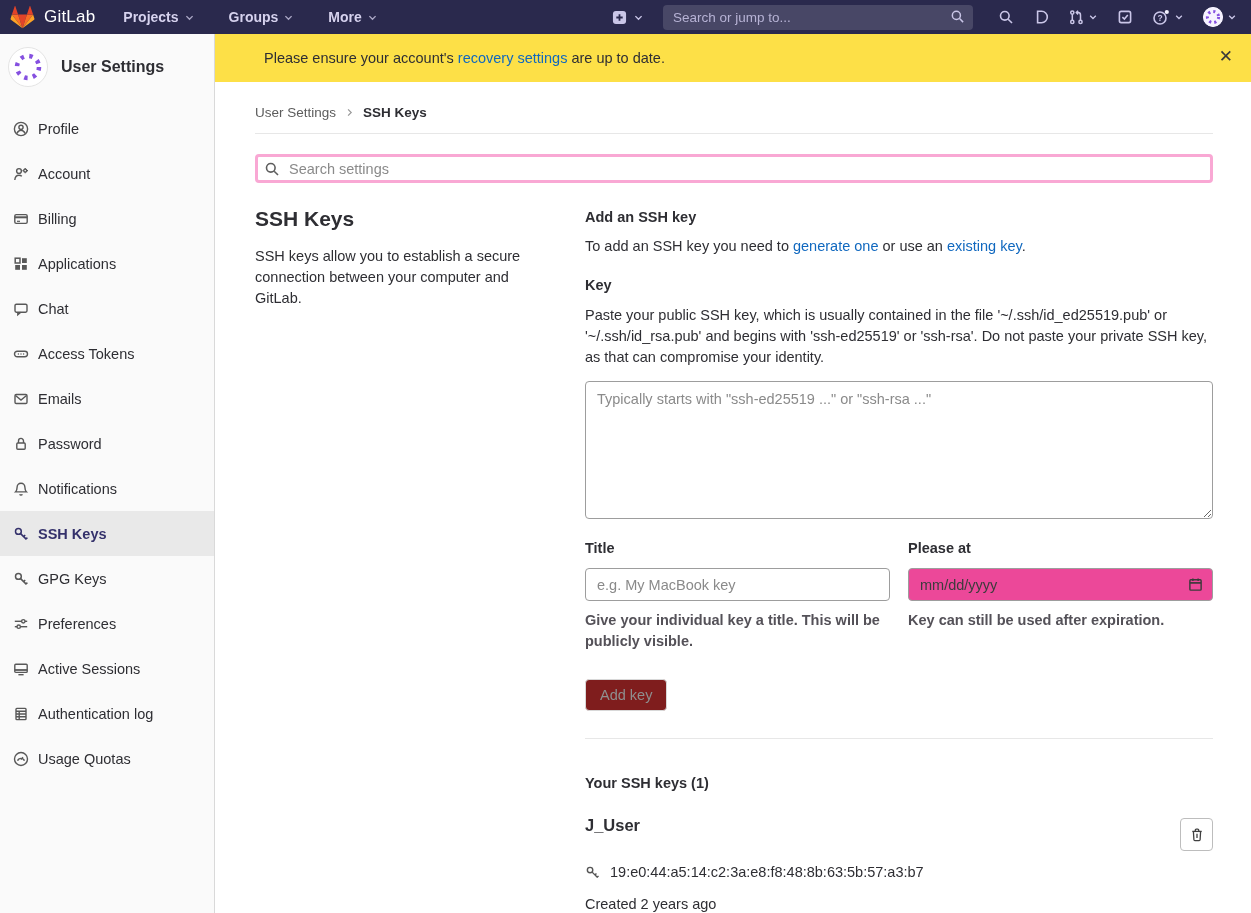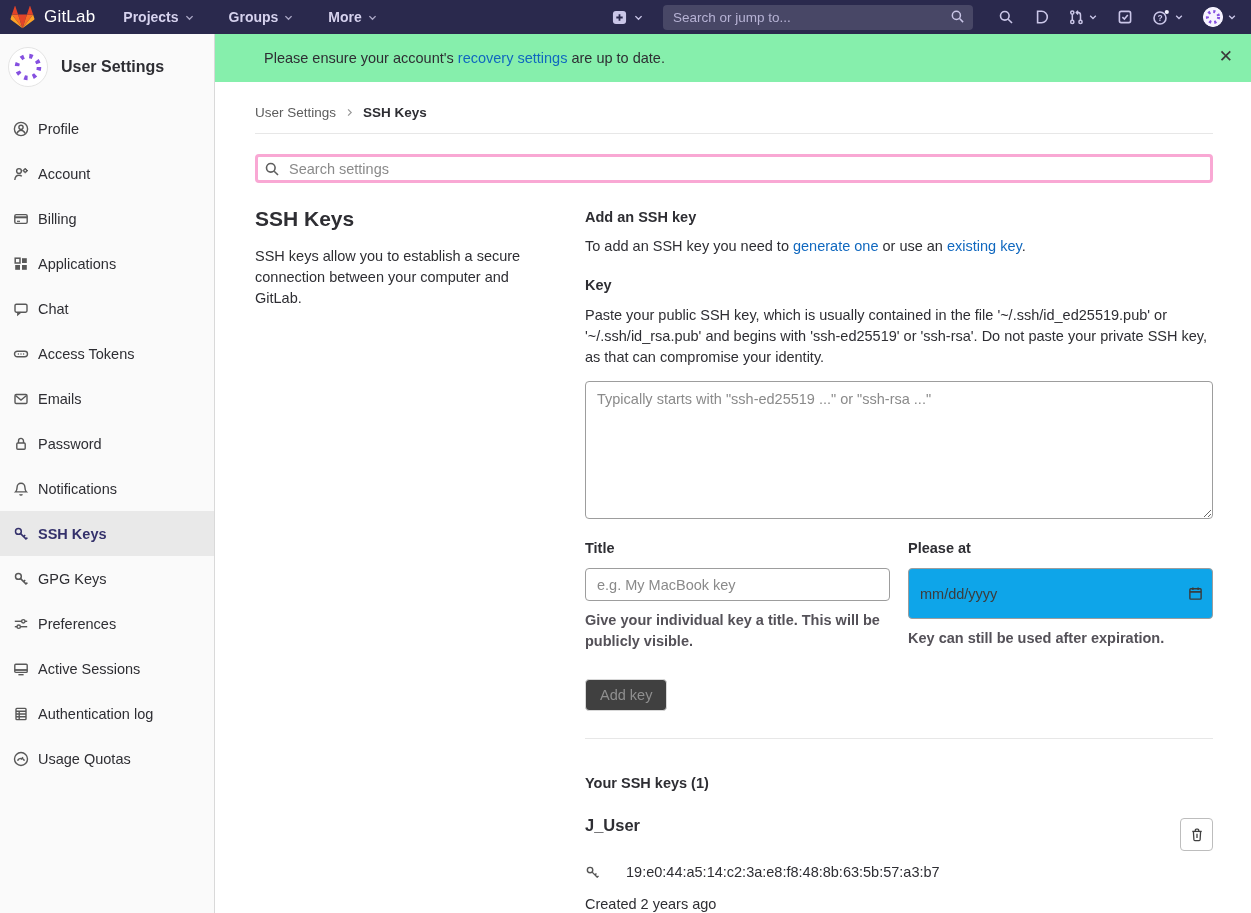"Please ensure your account's recovery" .alert { background: #86efac -> #fde047 }
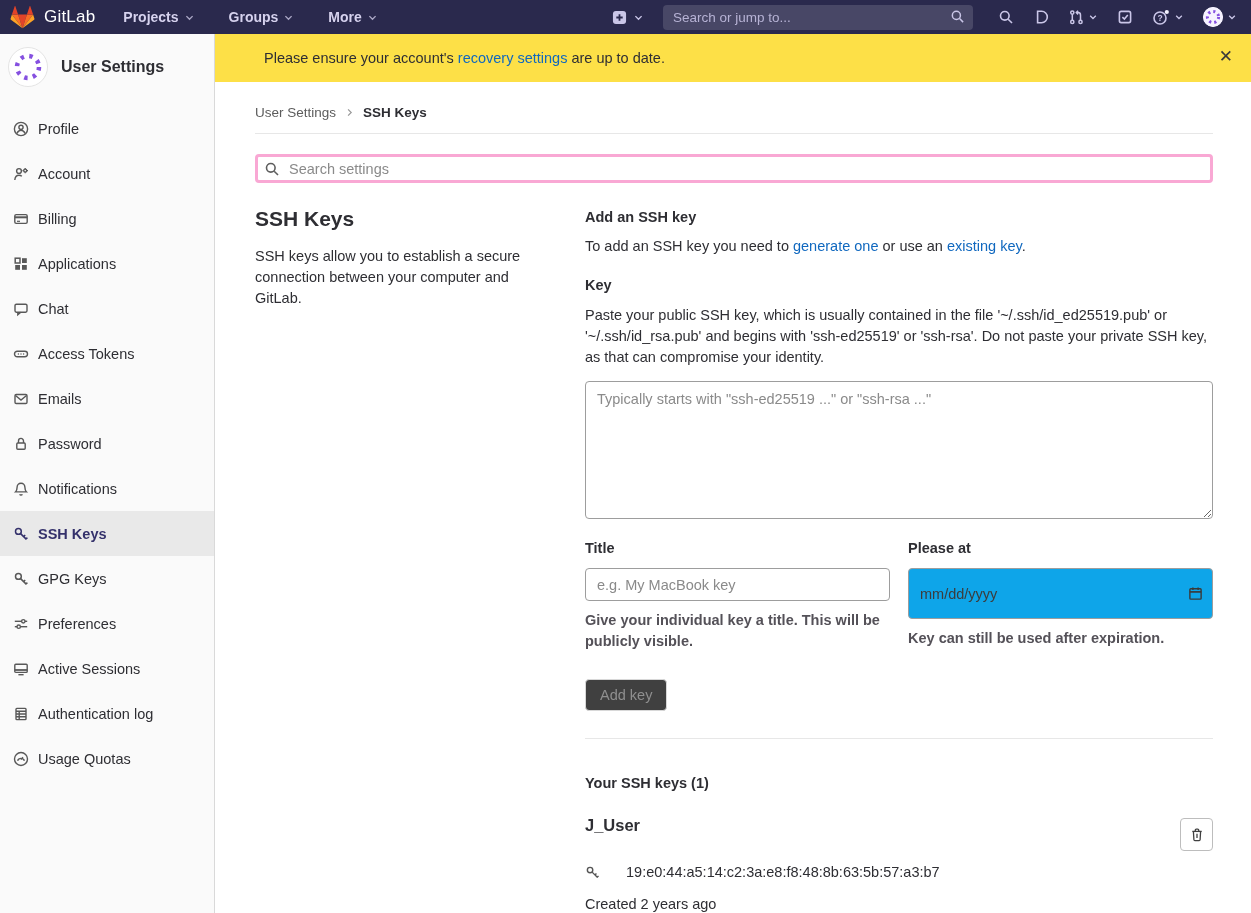"mm/dd/yyyy" .date-input { background: #0ea5e9 -> #ec4899; height: 51px -> 33px }
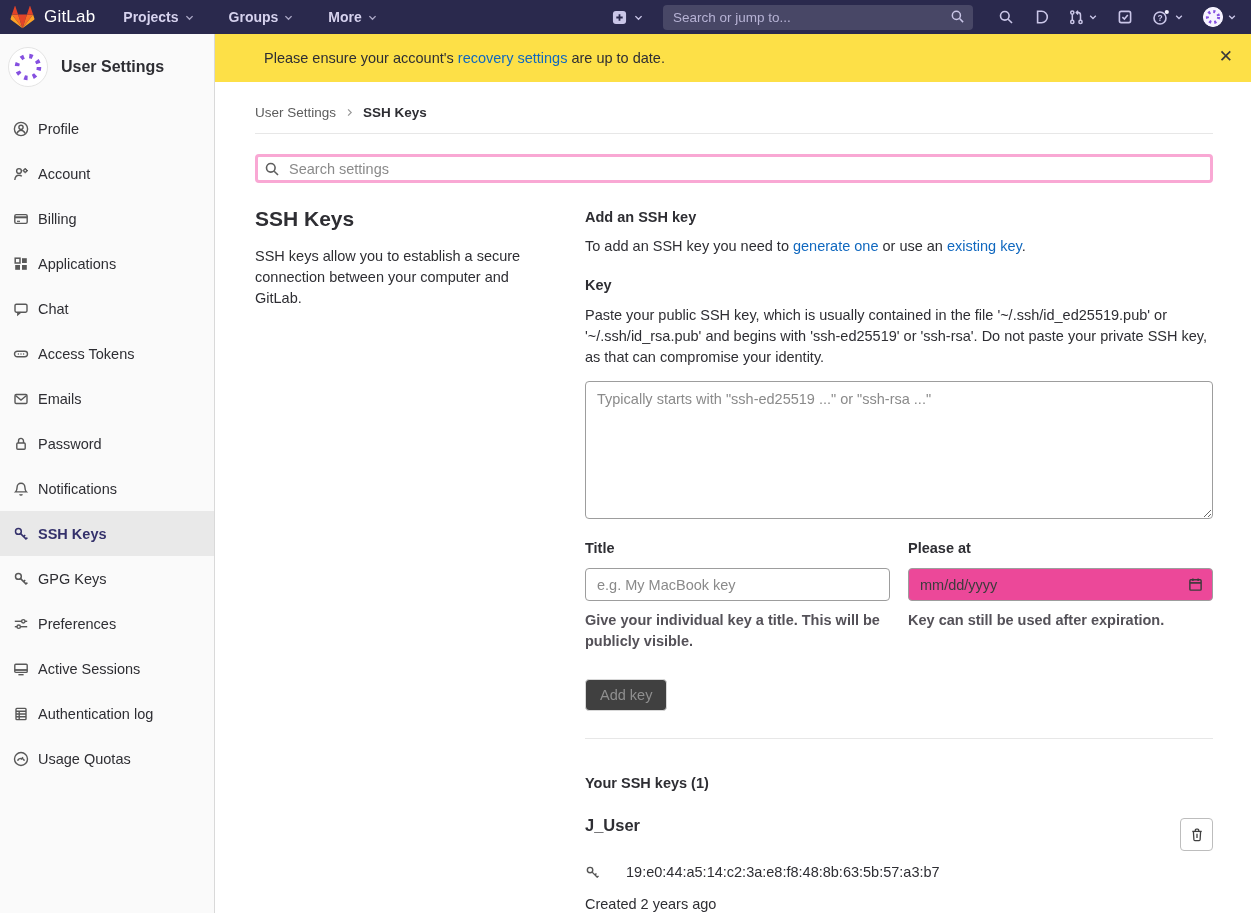"Add key" .btn-add { background: #404040 -> #7f1d1d }
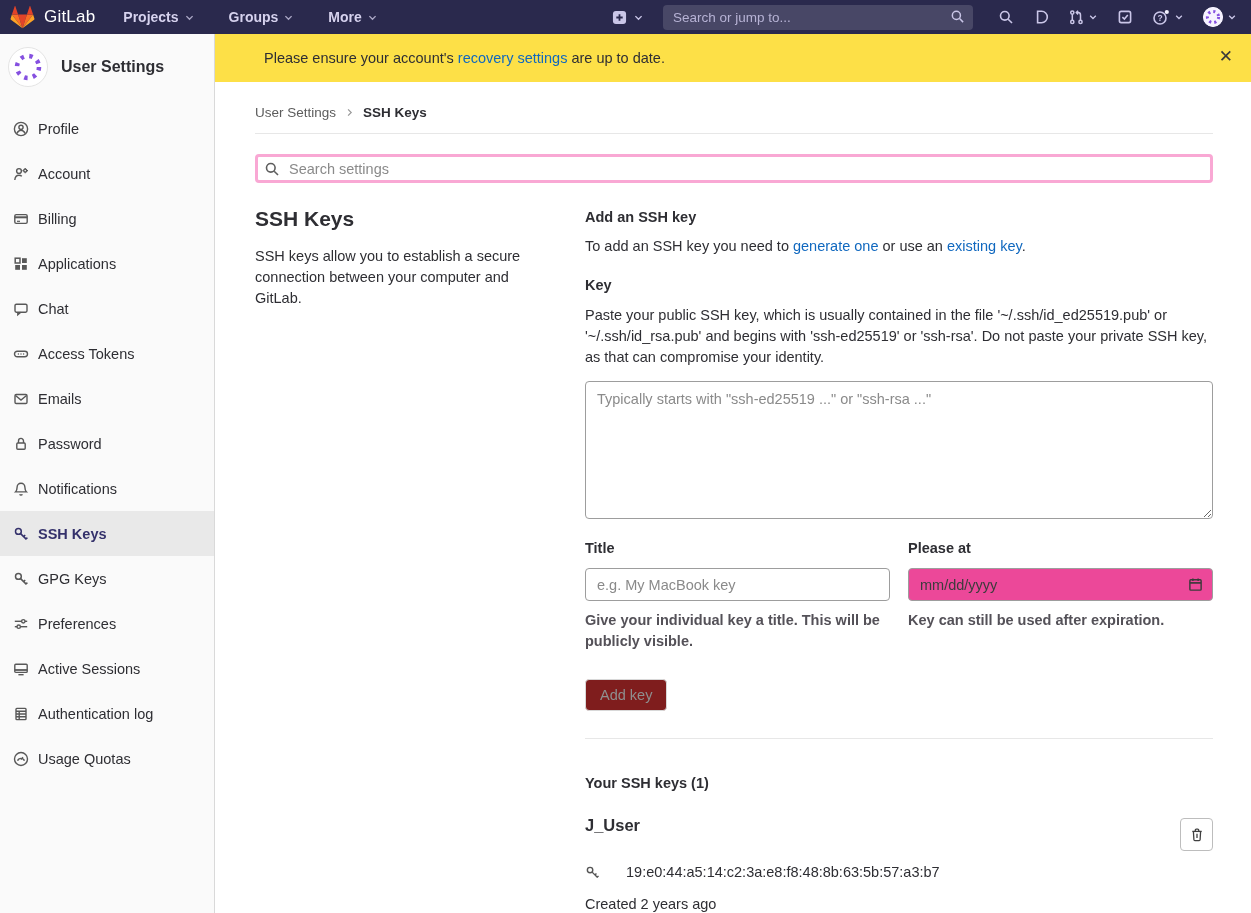"19:e0:44:a5:14:c2:3a:e8:f8:48:8b:63:5b:5" .key-fp { gap: 26px -> 10px }
